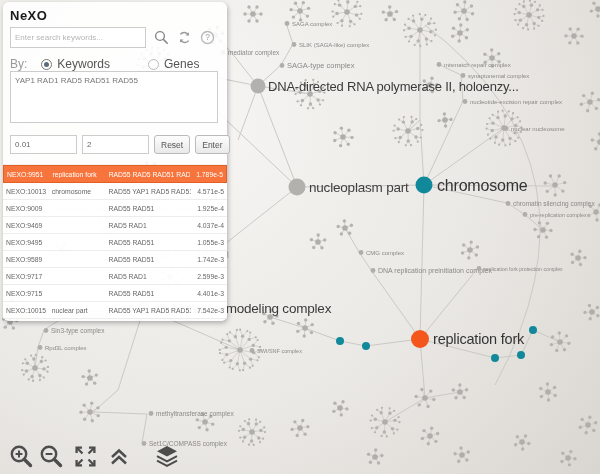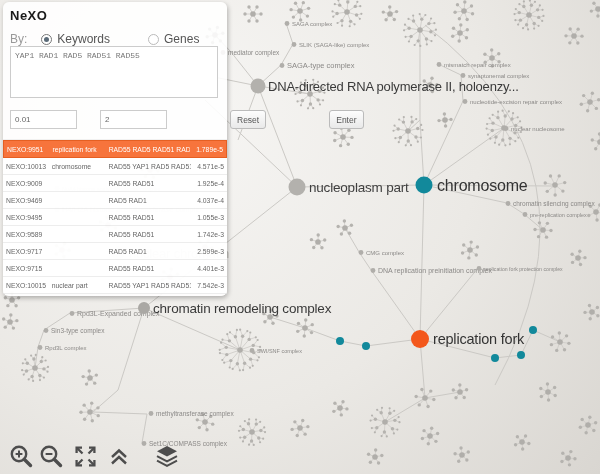"Enter search keywords..." div.search-row { html: none -> <div> <input> <span> <svg> <circle></circle> <line></line> </svg> </span> <span> <svg> <path></path> <path></path> <path></path> <path></path> </svg> </span> <span> <svg> <circle></circle> <text>?</text> </svg> </span> </div> }
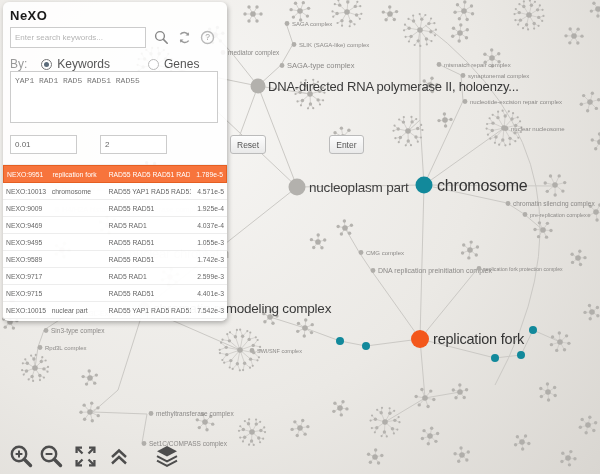"YAP1 RAD1 RAD5 RAD51 RAD55" .query-box { font-family: Liberation Mono, monospace -> Liberation Sans, sans-serif }
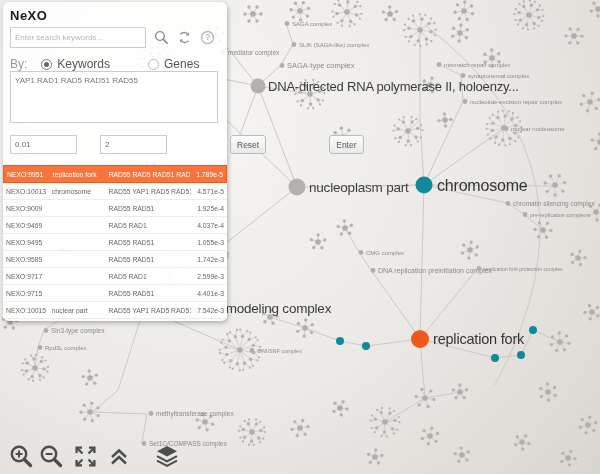"0.01" .param-row { gap: 23px -> 5px }
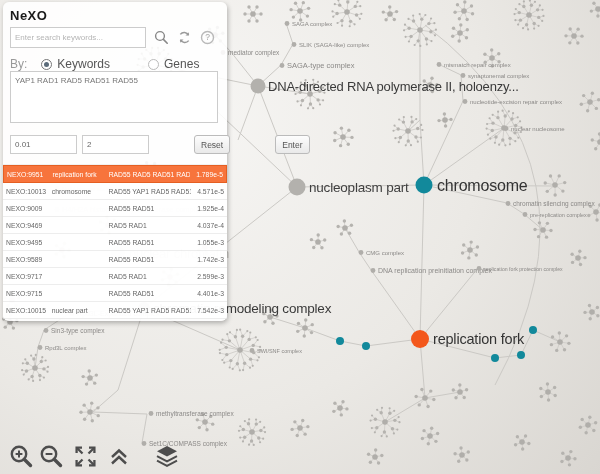"Reset" .btn { margin-left: 40px -> none }
